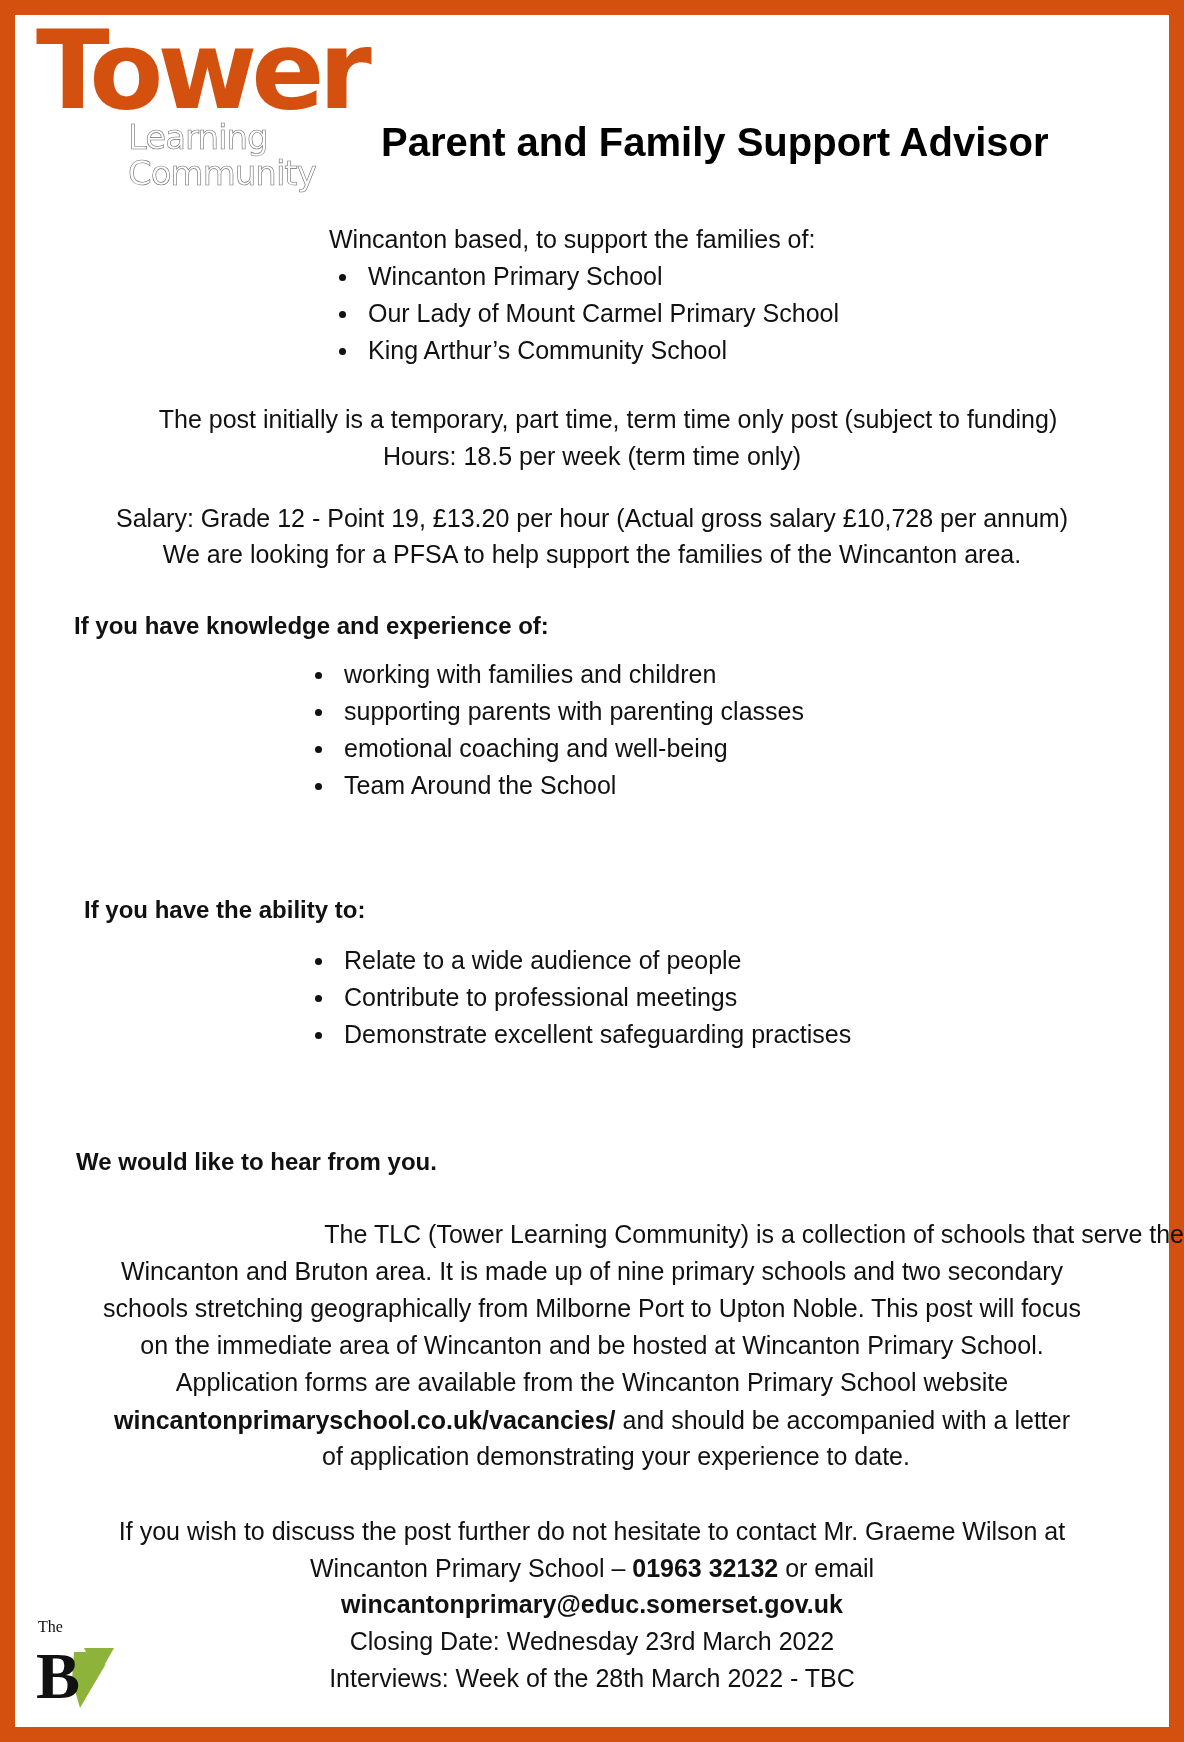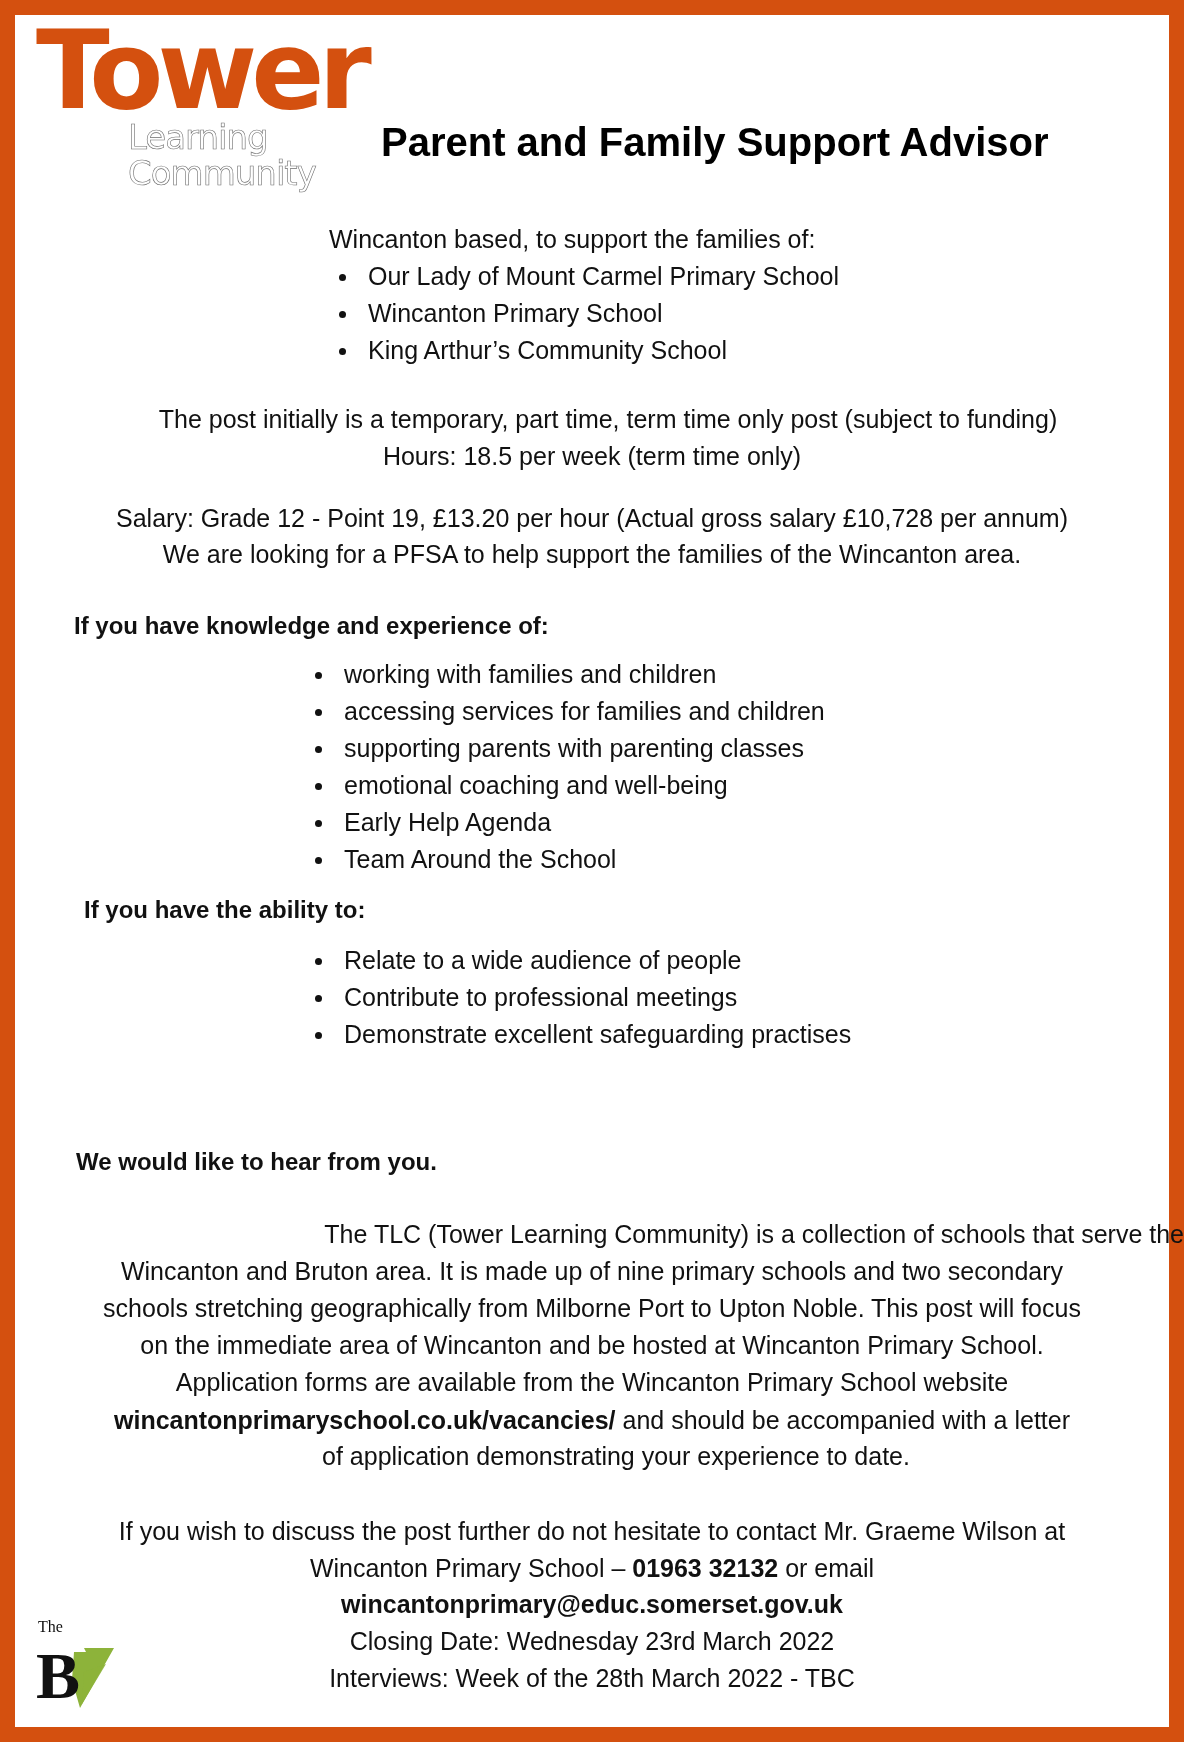"Our Lady of Mount Carmel" li { order: before "Wincanton Primary School" -> after "Wincanton Primary School" }
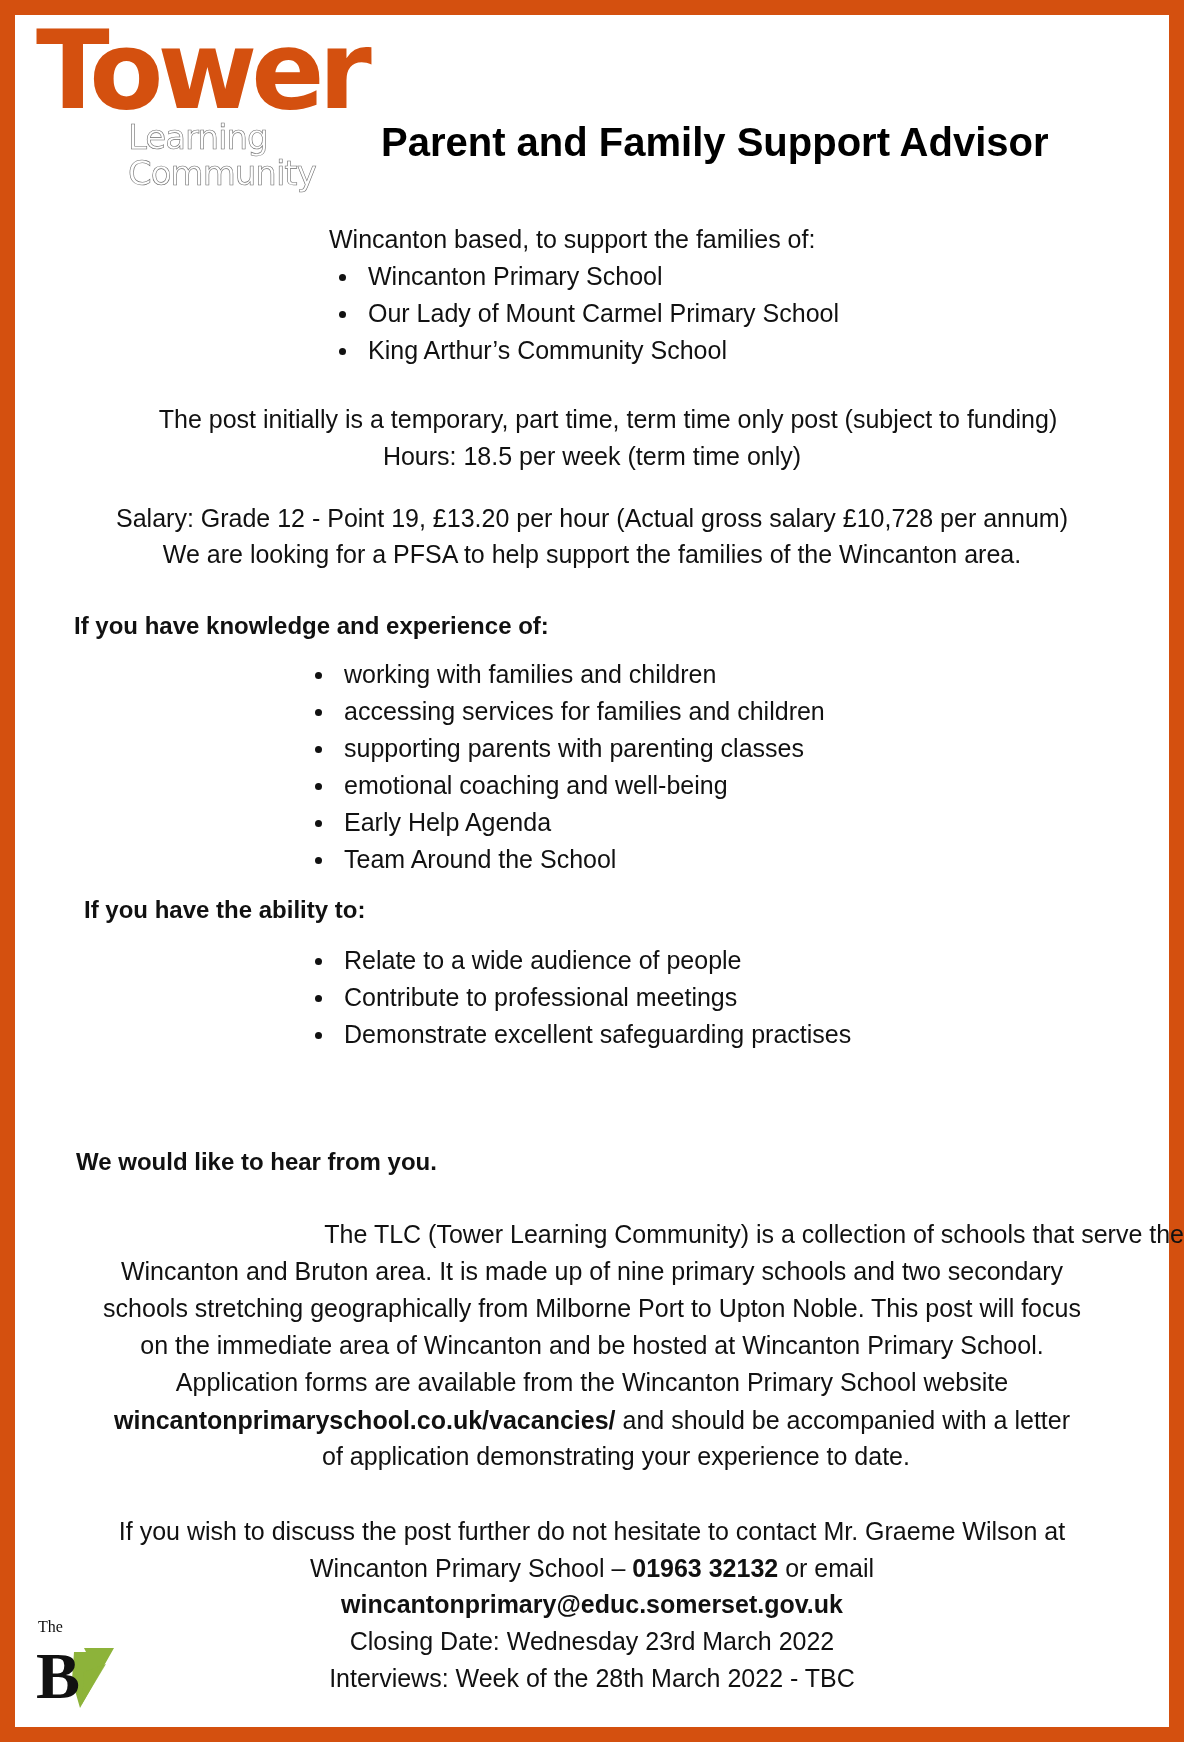"accessing services for families and" li { html: <li>accessing services for families and children</li> -> none }
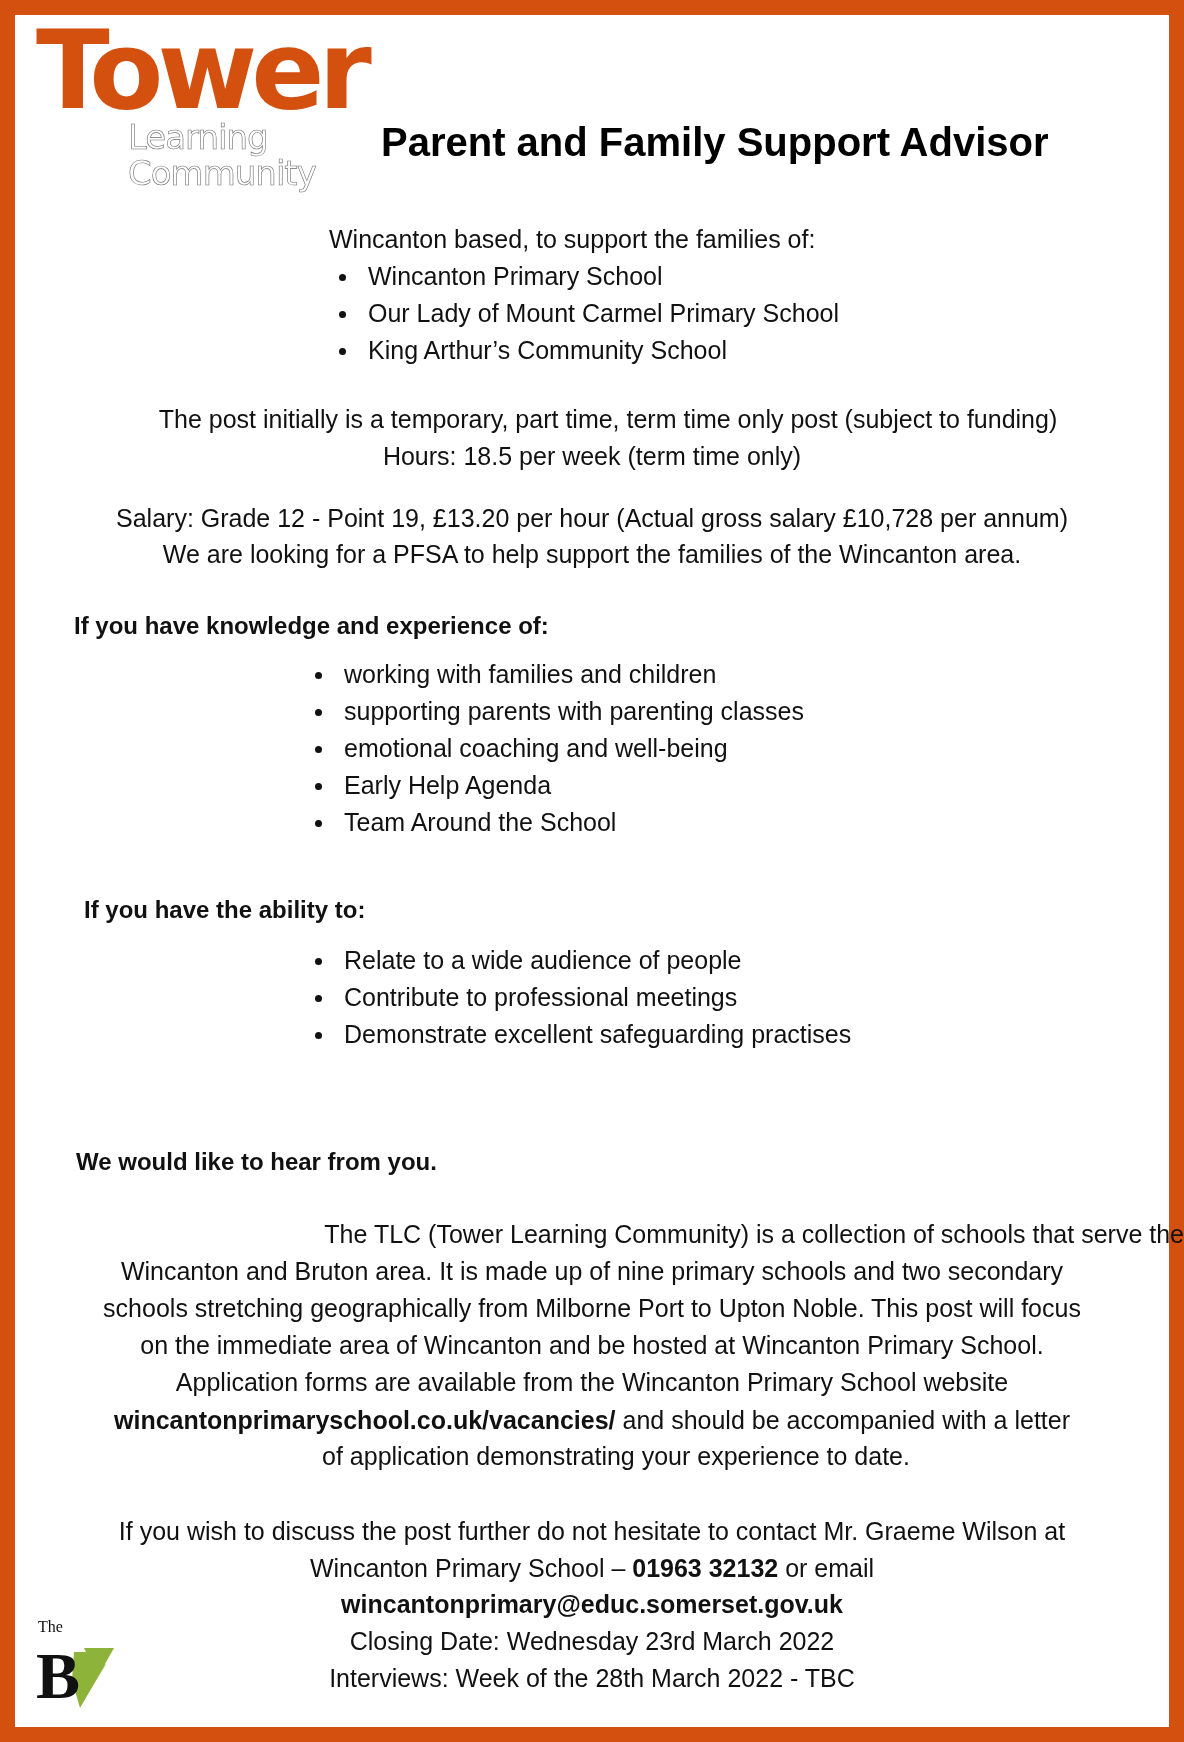"Early Help Agenda" li { html: <li>Early Help Agenda</li> -> none }
